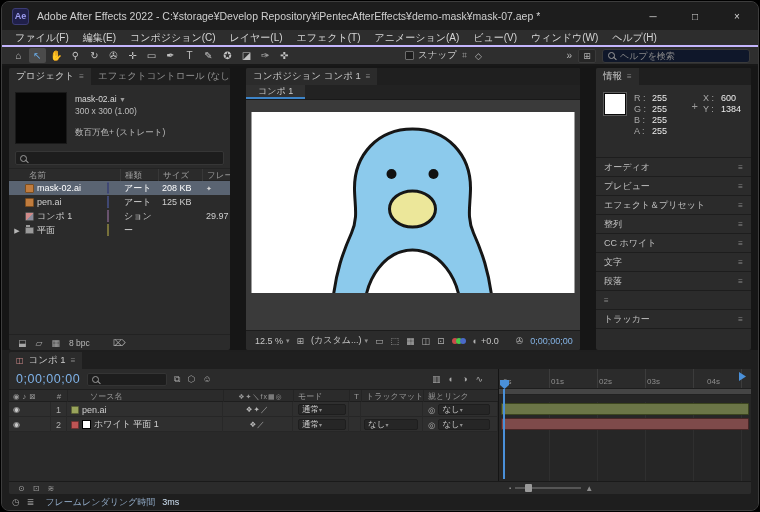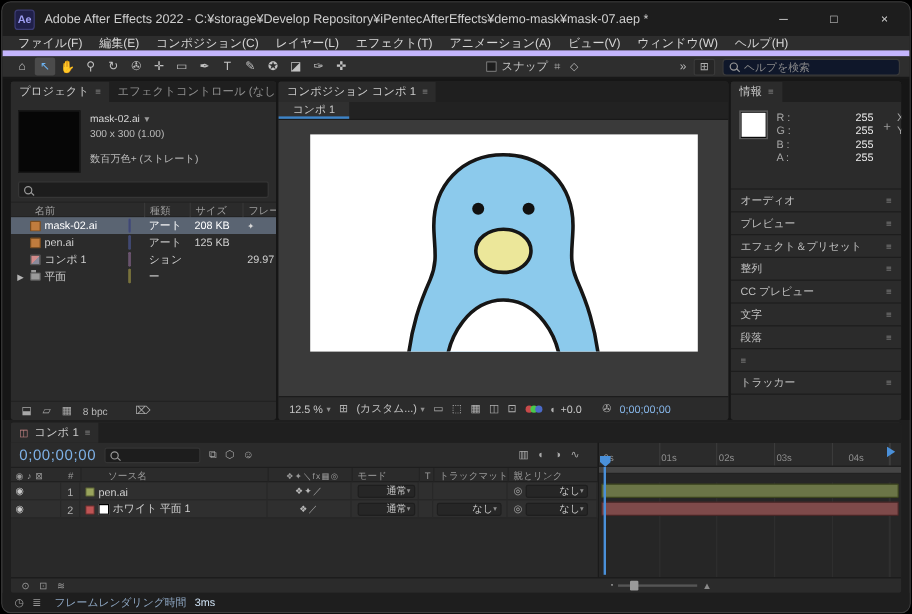"ファイル(F)" .menubar { border-bottom: 5px solid #c4b5fd -> 2px solid #c4b5fd }
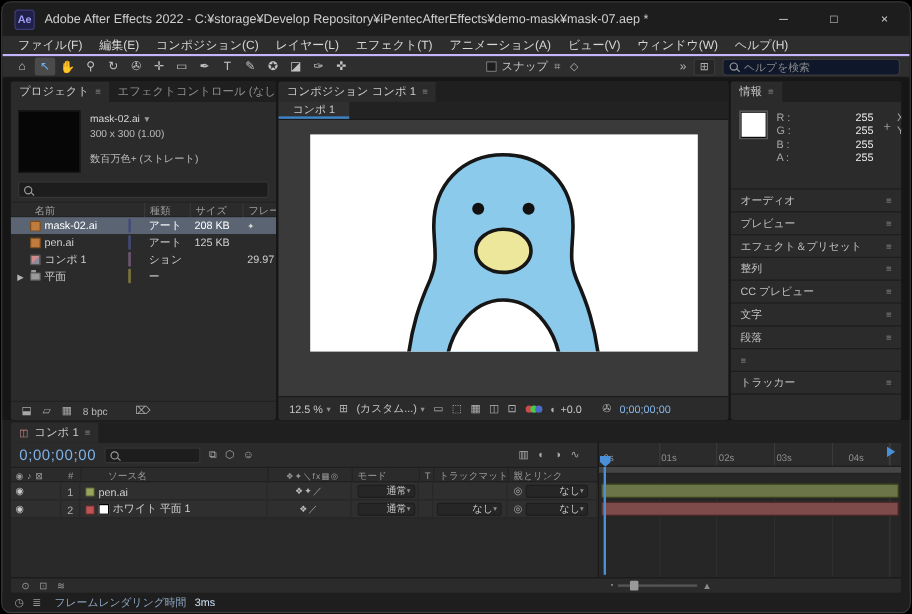"プロジェクト" .main { gap: 2px -> 16px }
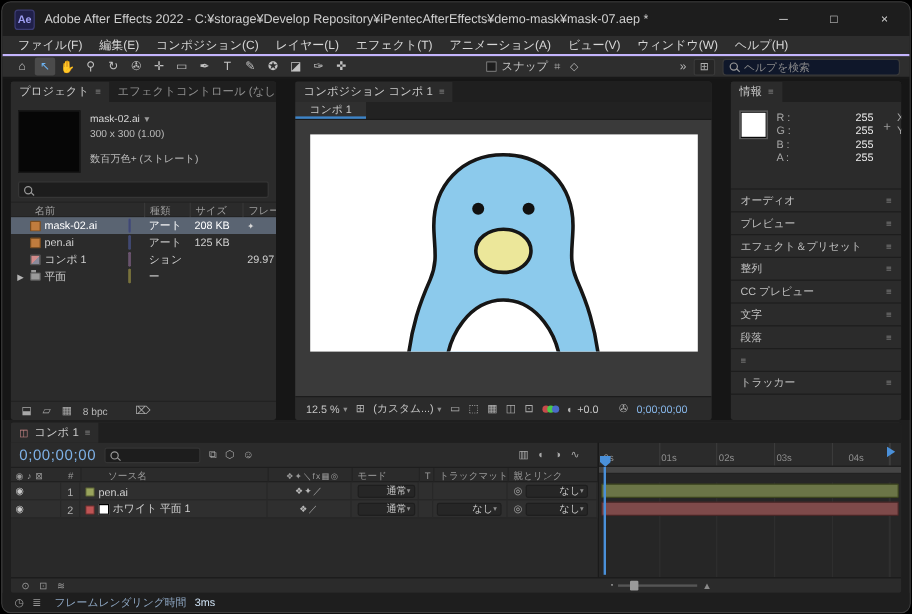"情報" .info { width: 142px -> 155px }
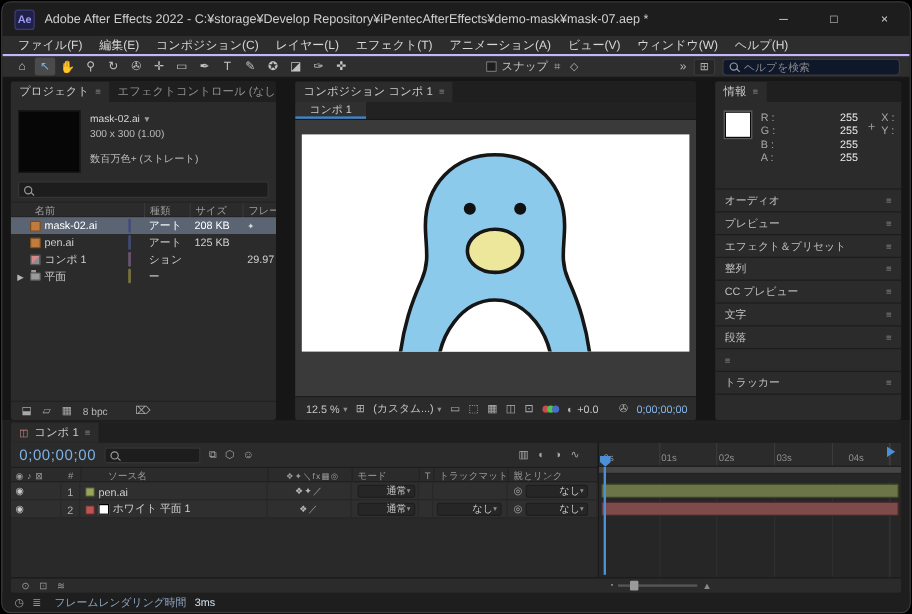"255" .ch-v { margin-left: 48px -> none }
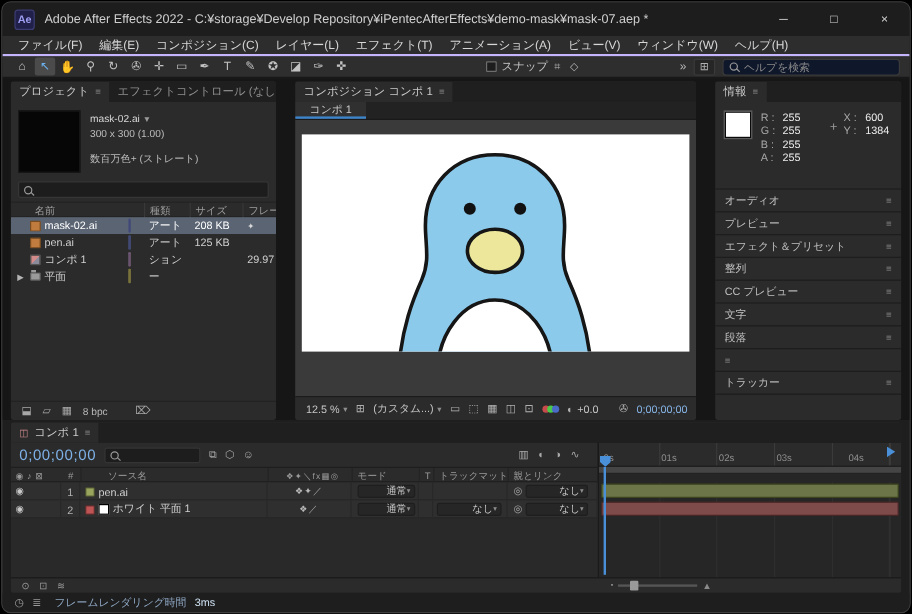"CC プレビュー" span { text: プレビュー -> ホワイト }
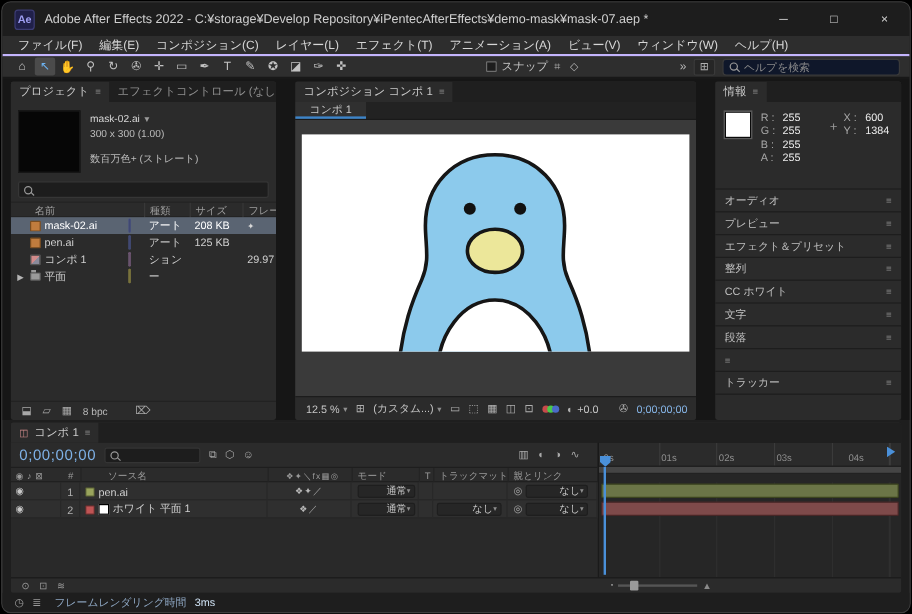"通常" .dd { justify-content: flex-end -> flex-start }
